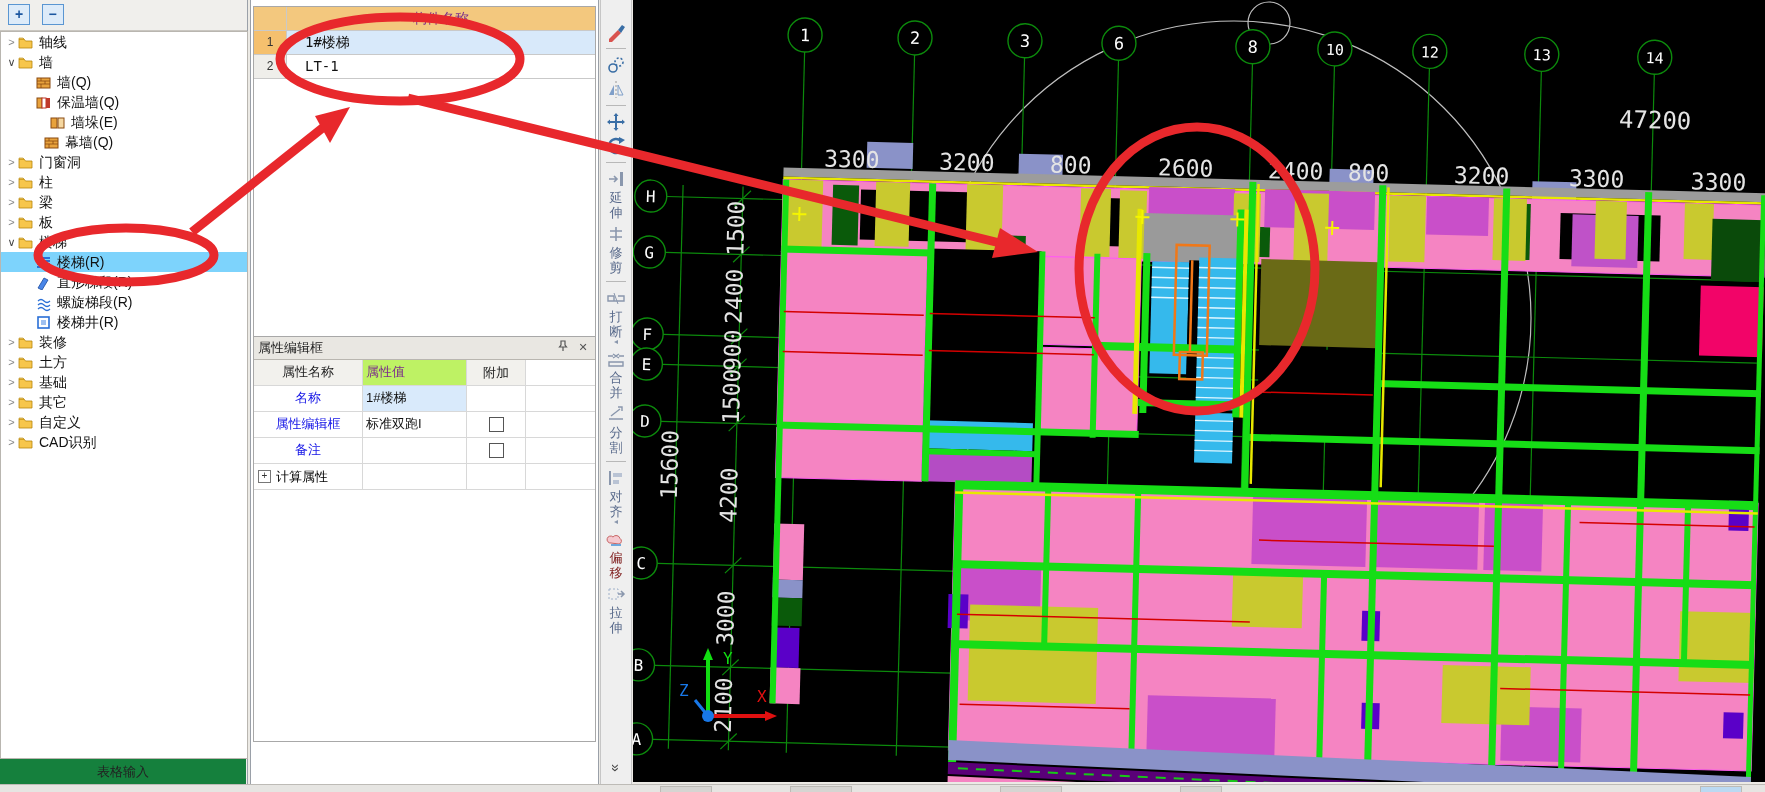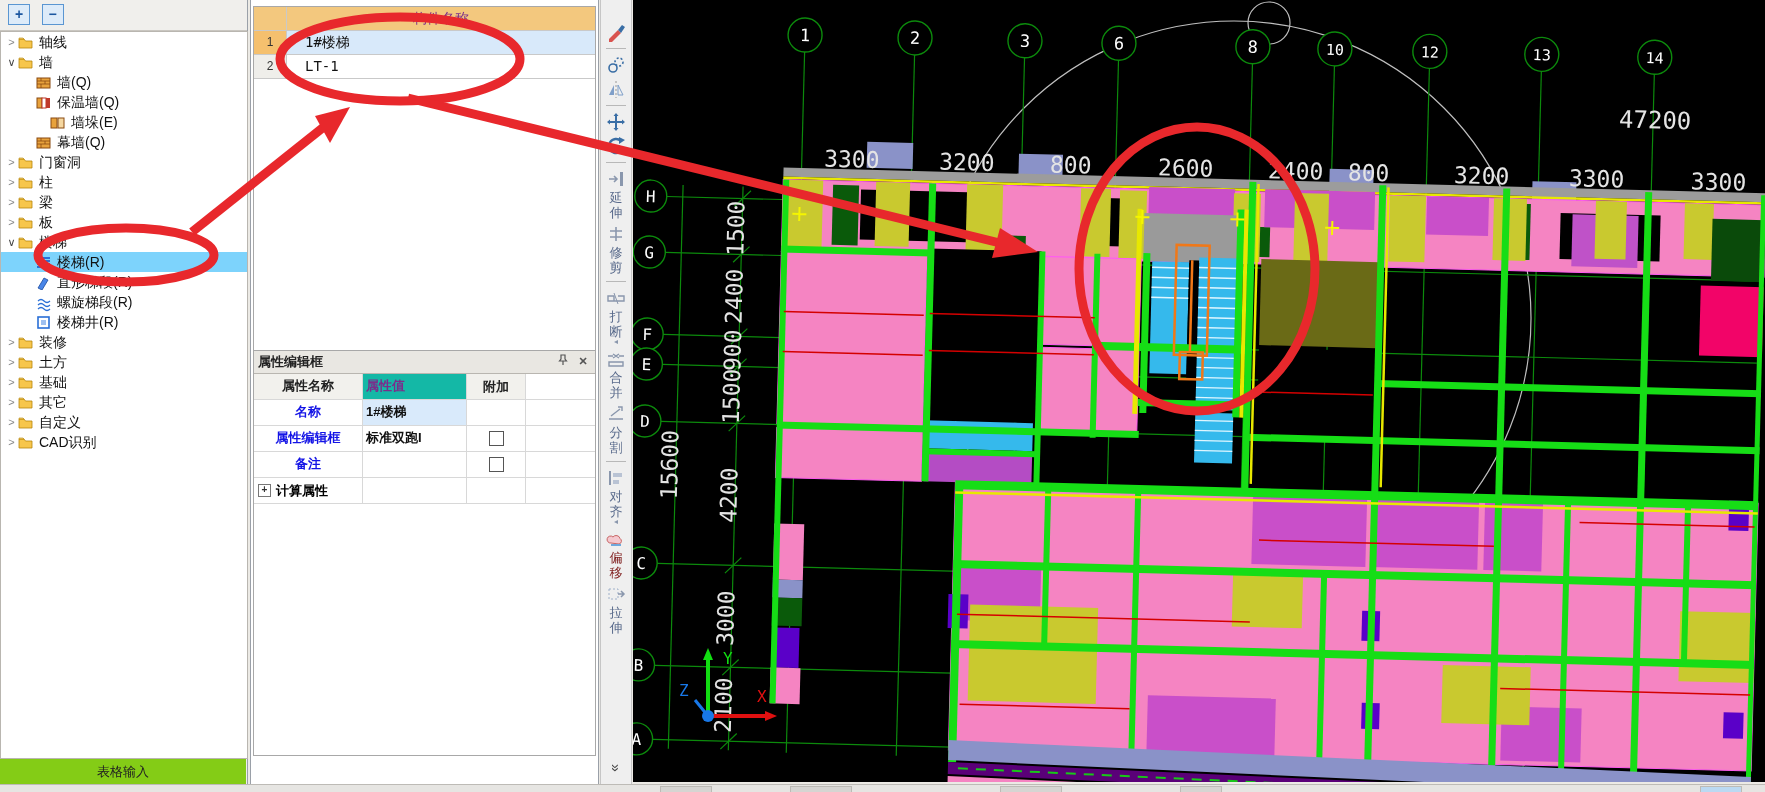"幕墙(Q)" div.trow { padding-left: 22px -> 30px }
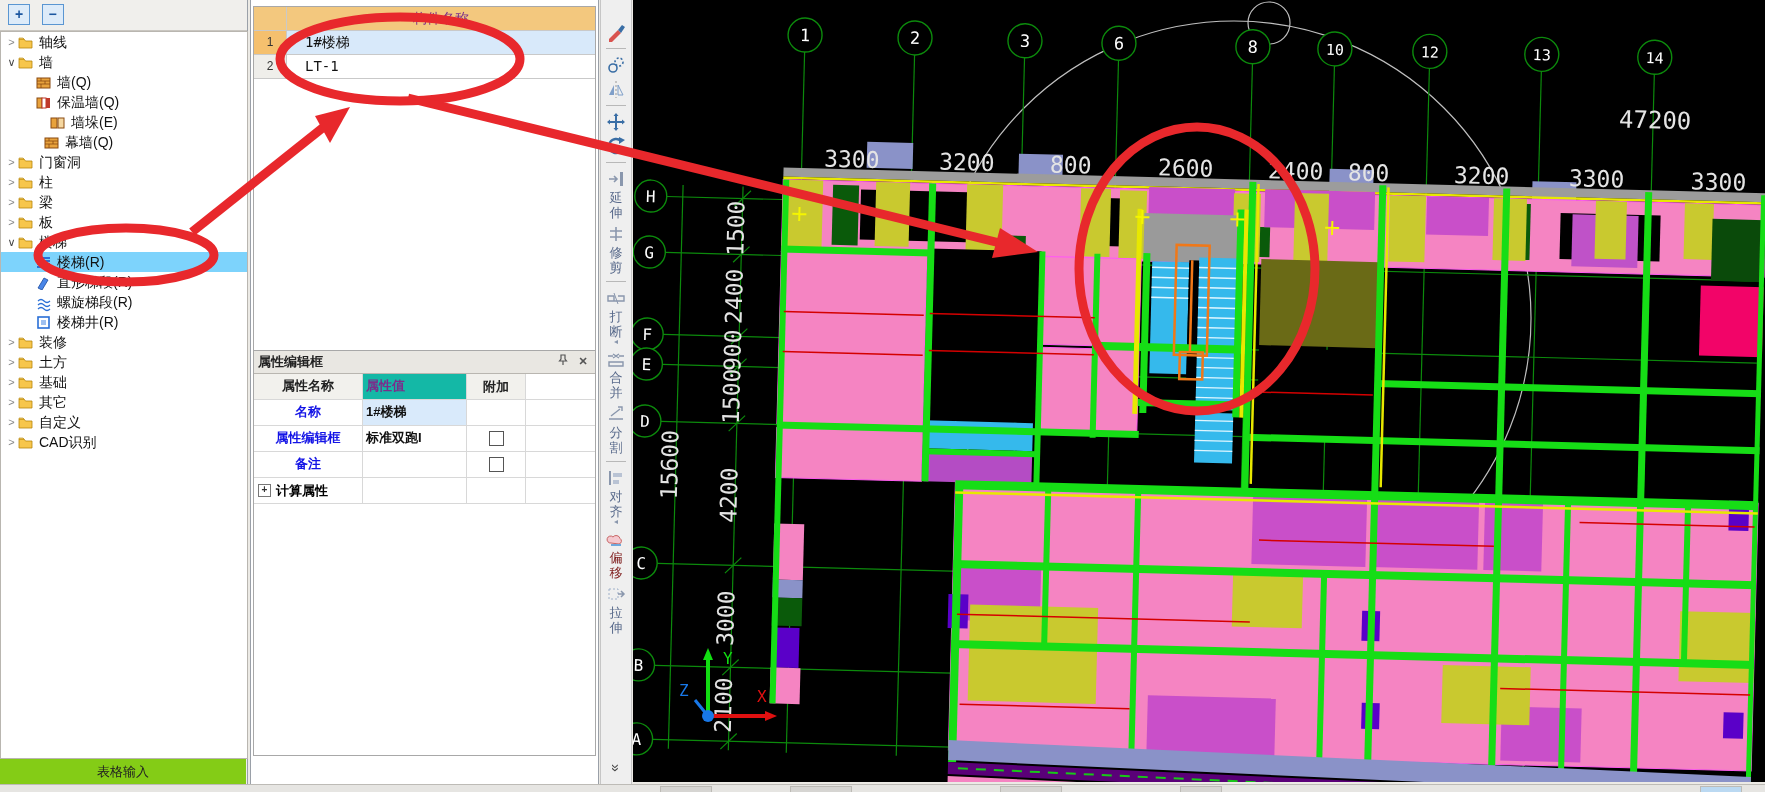"属性编辑框" #props { font-weight: bold -> none; top: 350px -> 336px }
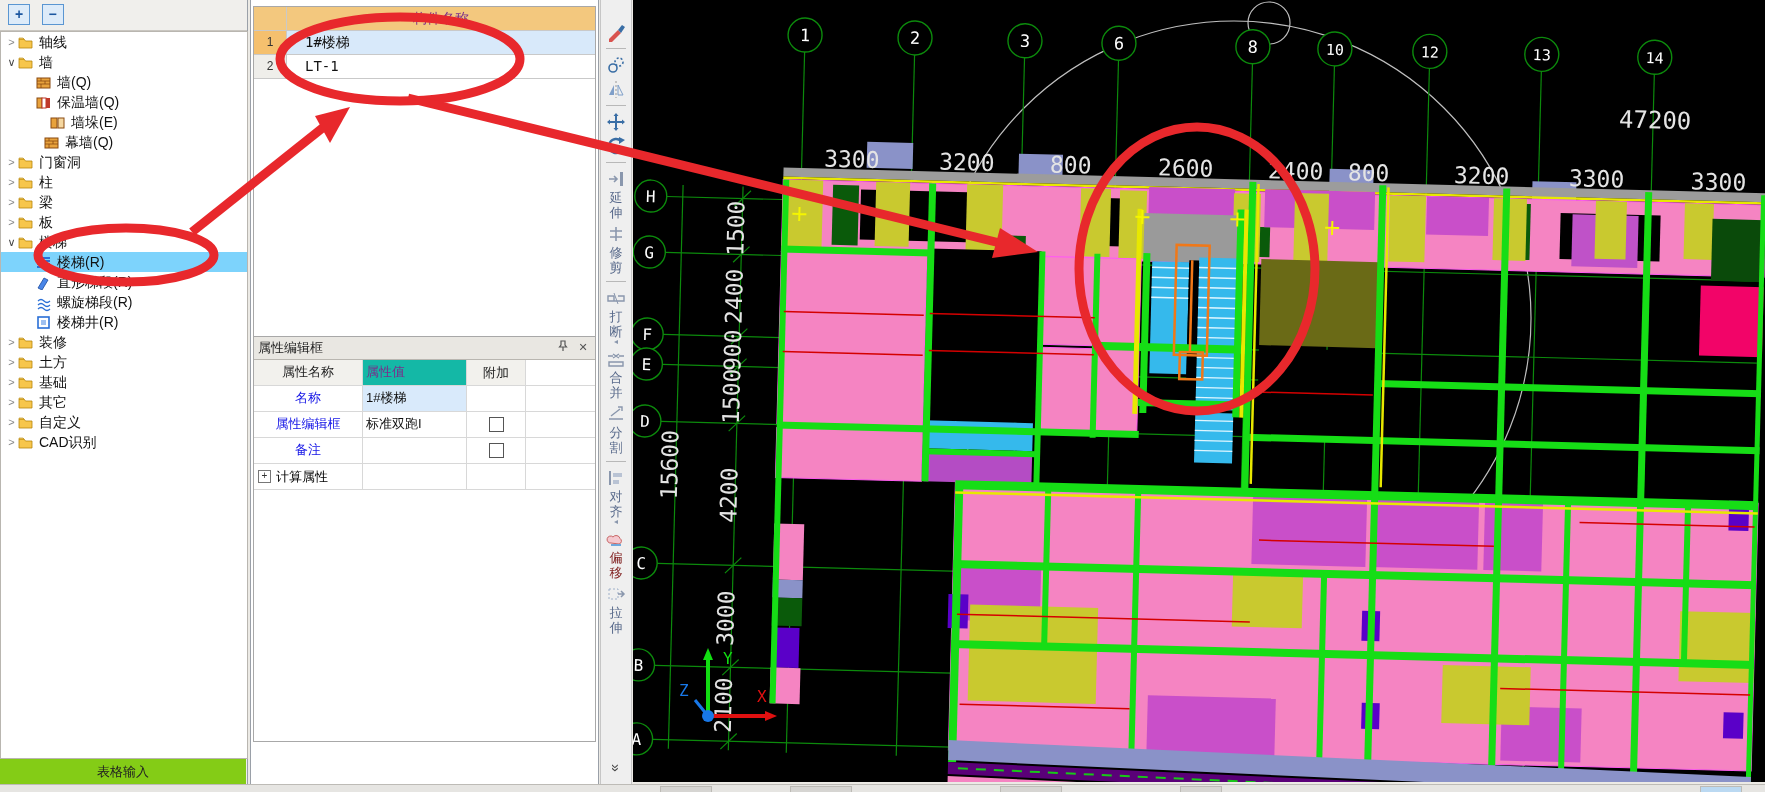"属性值" .prow.header .pc2 { background: #14b8a6 -> #bef264 }
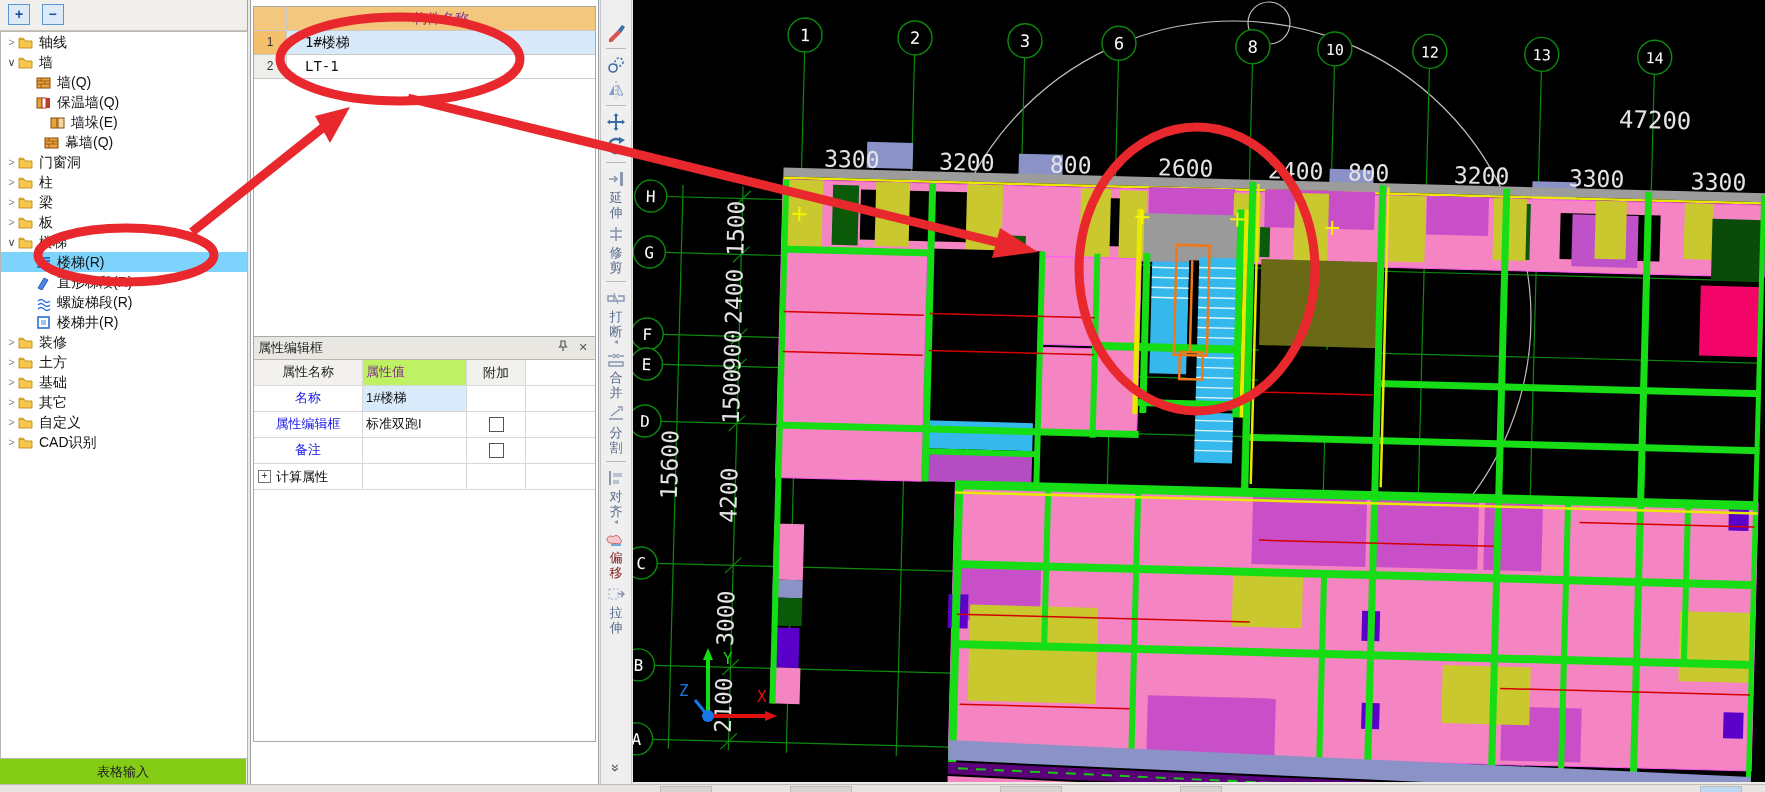"表格输入" #left-bottom-tab { background: #84cc16 -> #15803d }
